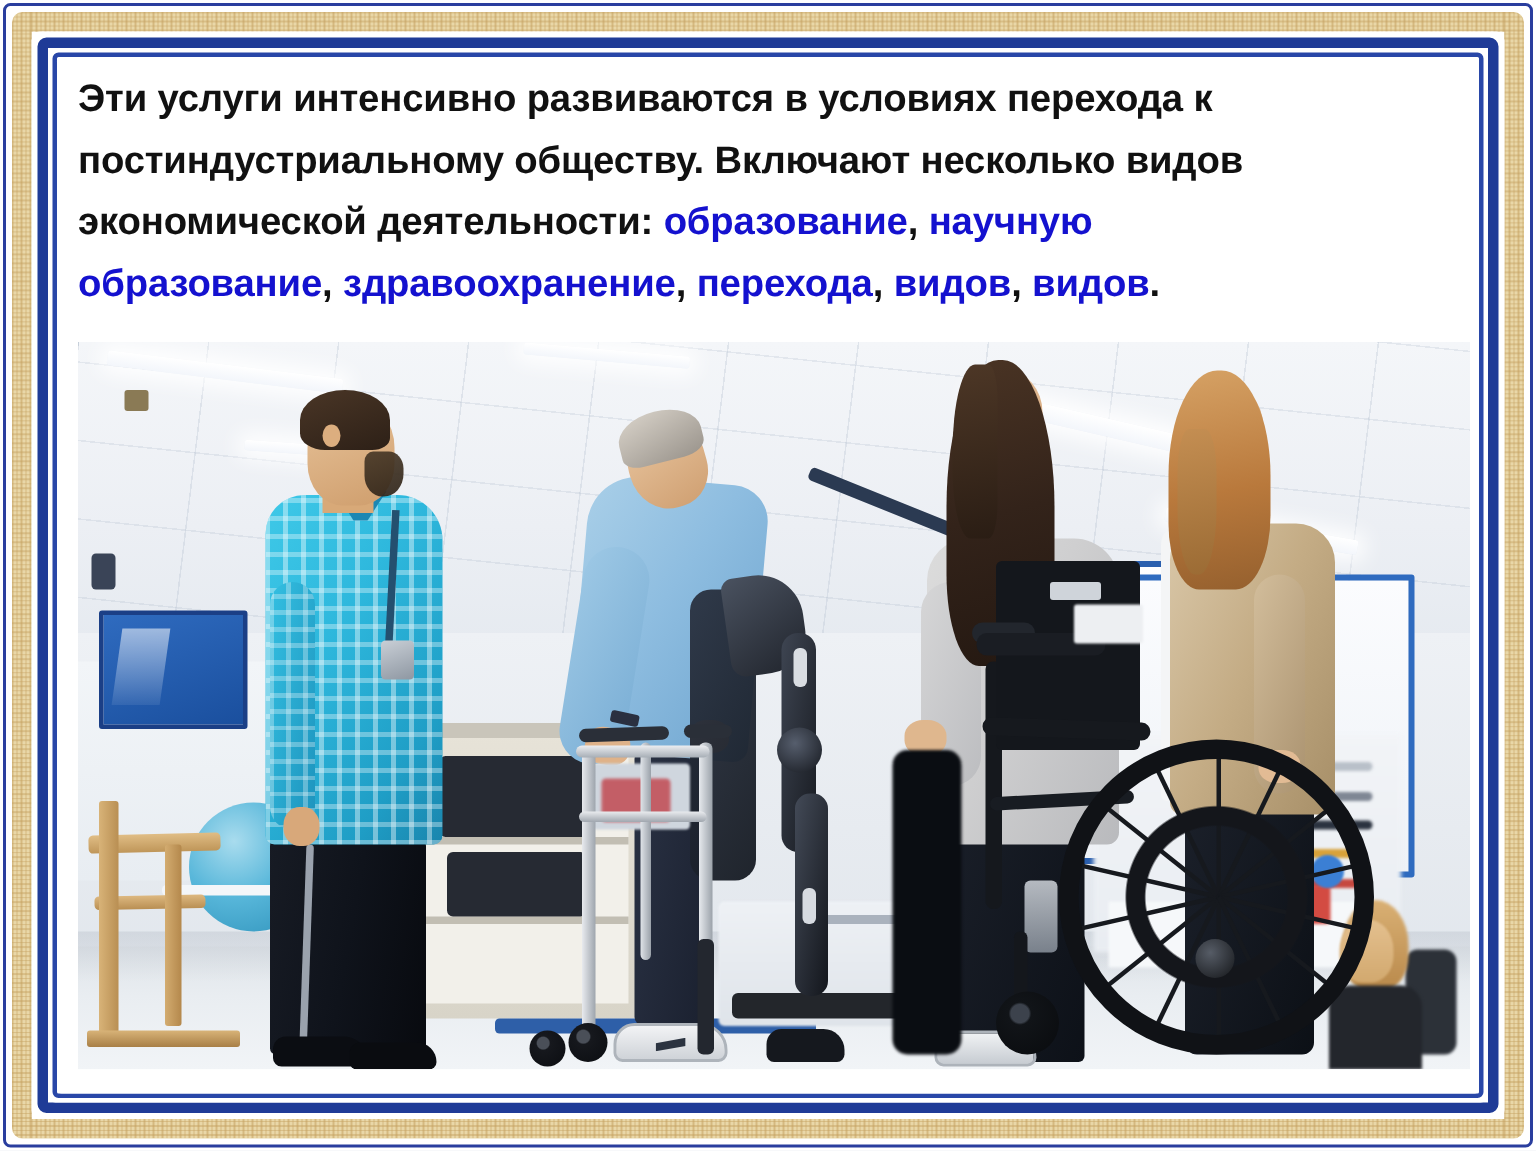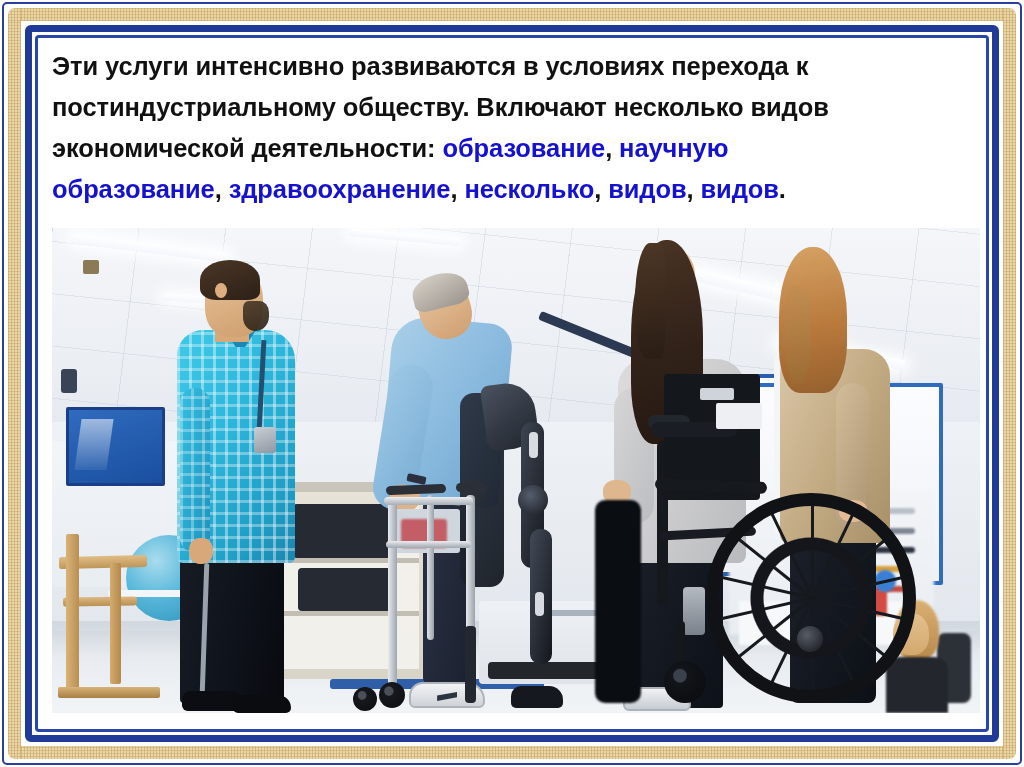"несколько" span.hl { text: несколько -> перехода }
